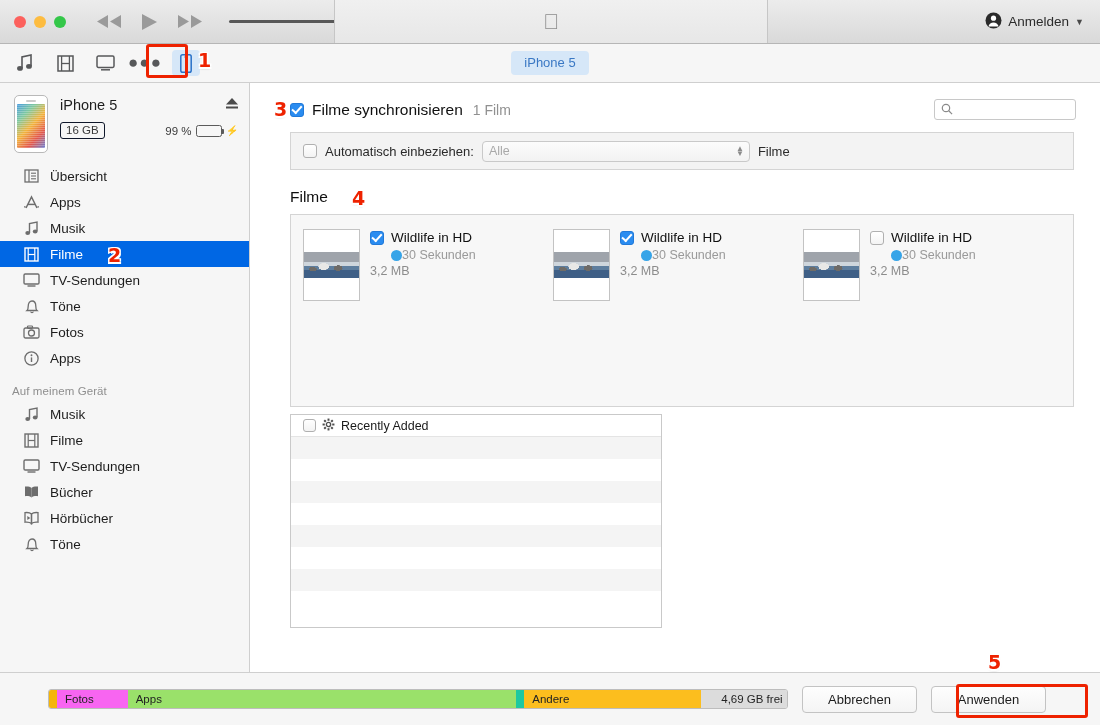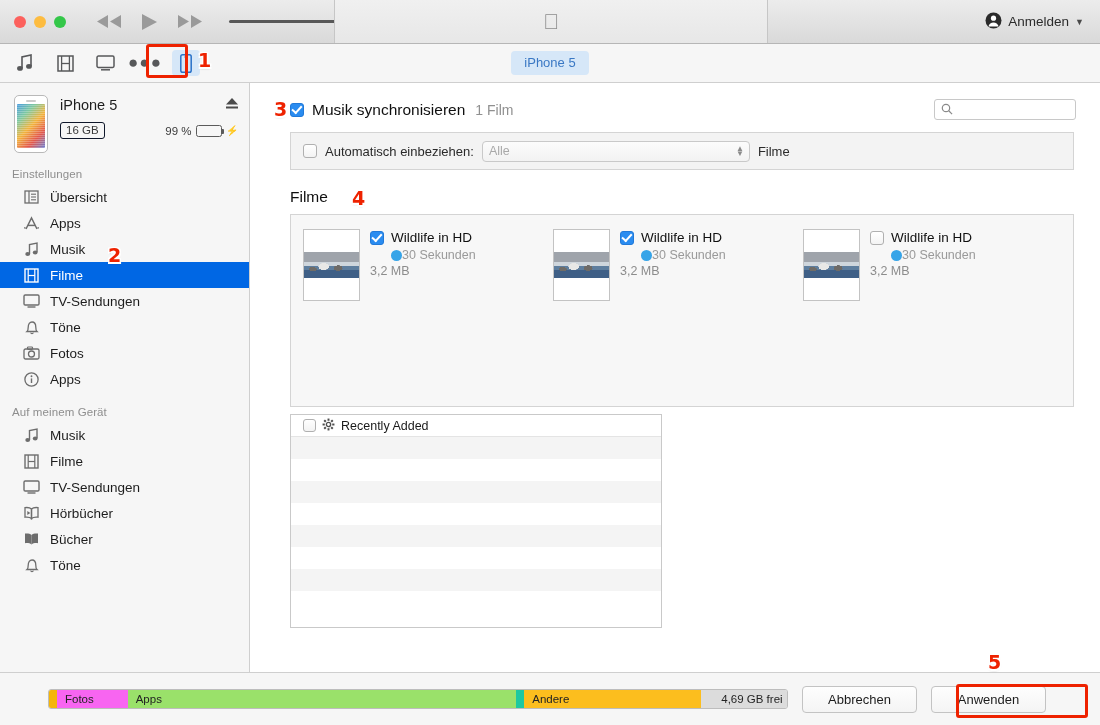"Musik synchronisieren" span.sync-label { text: Musik -> Filme }
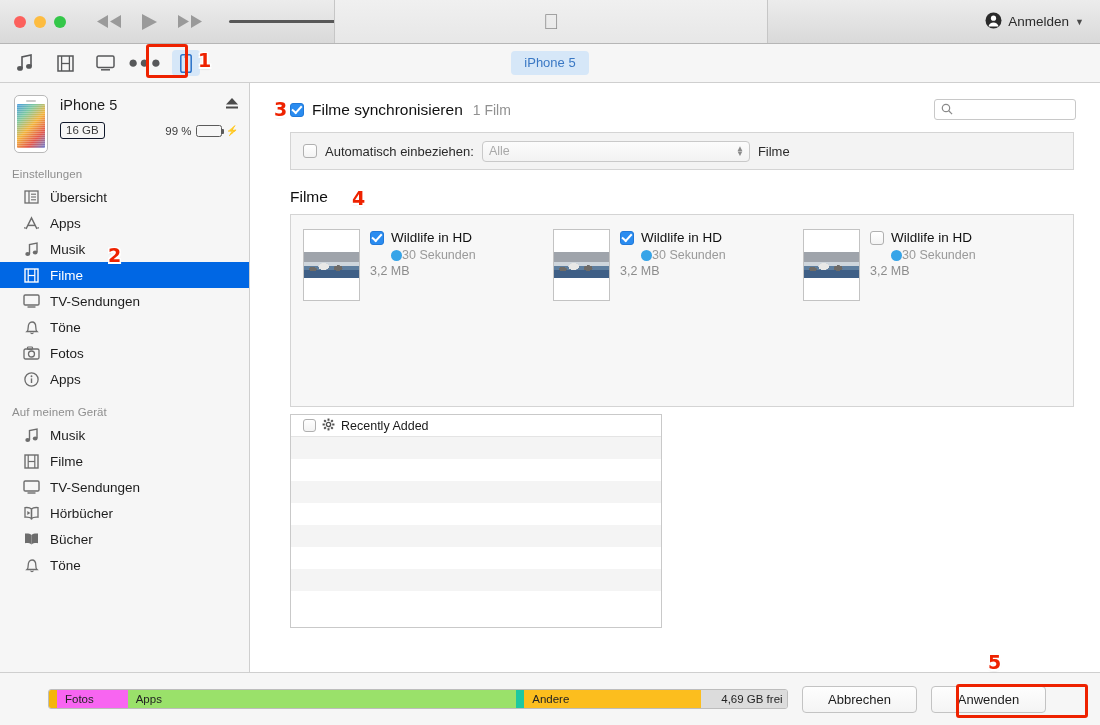"Einstellungen" div.sect-title { html: <div>Einstellungen</div> -> none }
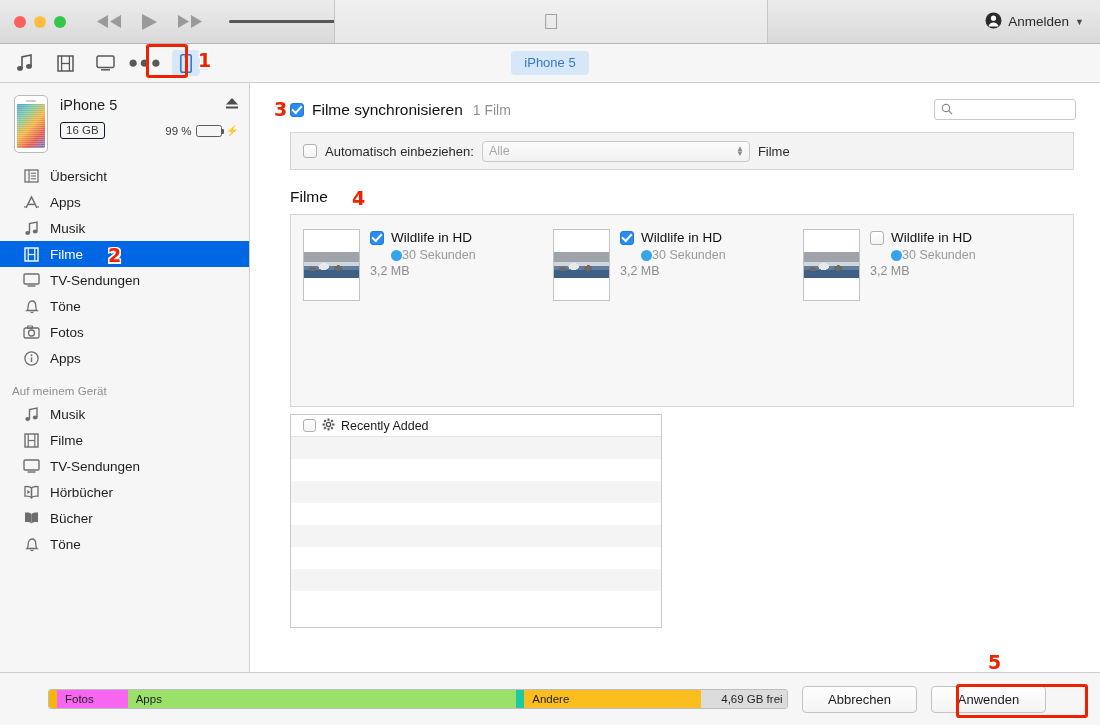"Hörbücher" div.sb-item { order: before "Bücher" -> after "Bücher" }
